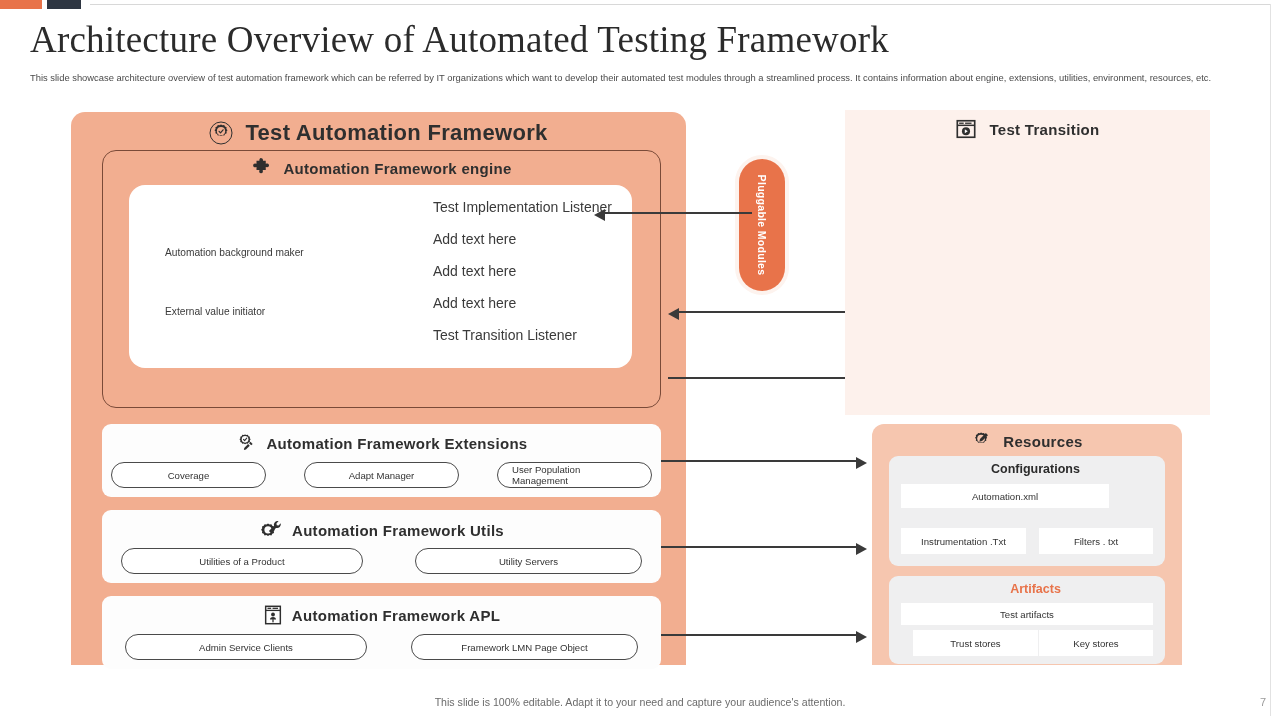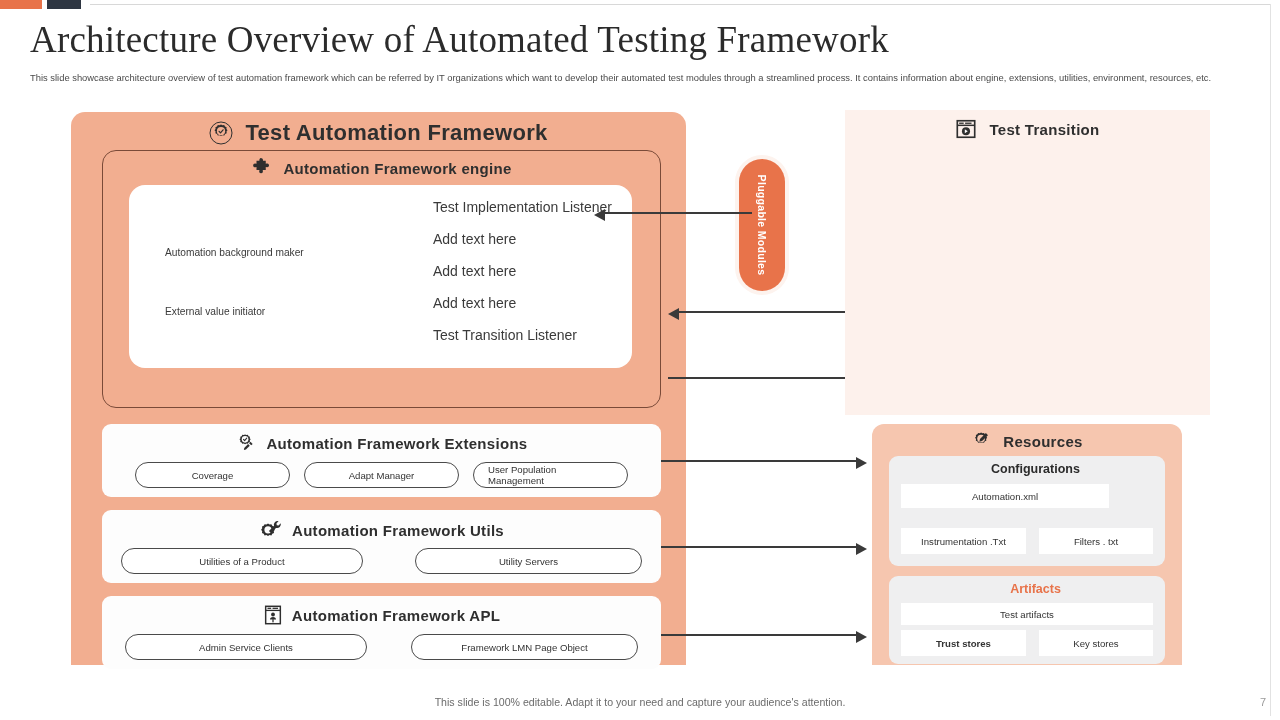"Coverage" .pill-row { gap: 14px -> 38px }
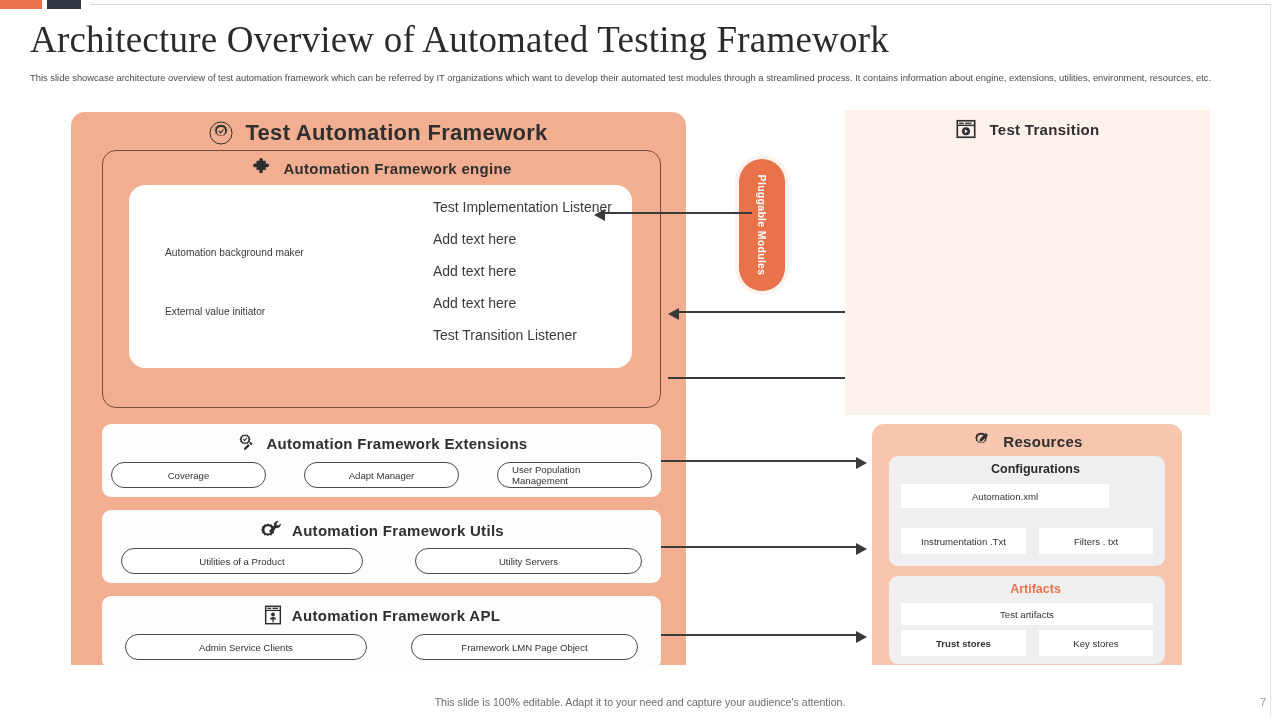"Trust stores" div.wbox { font-weight: bold -> none; left: 12px -> 24px }
